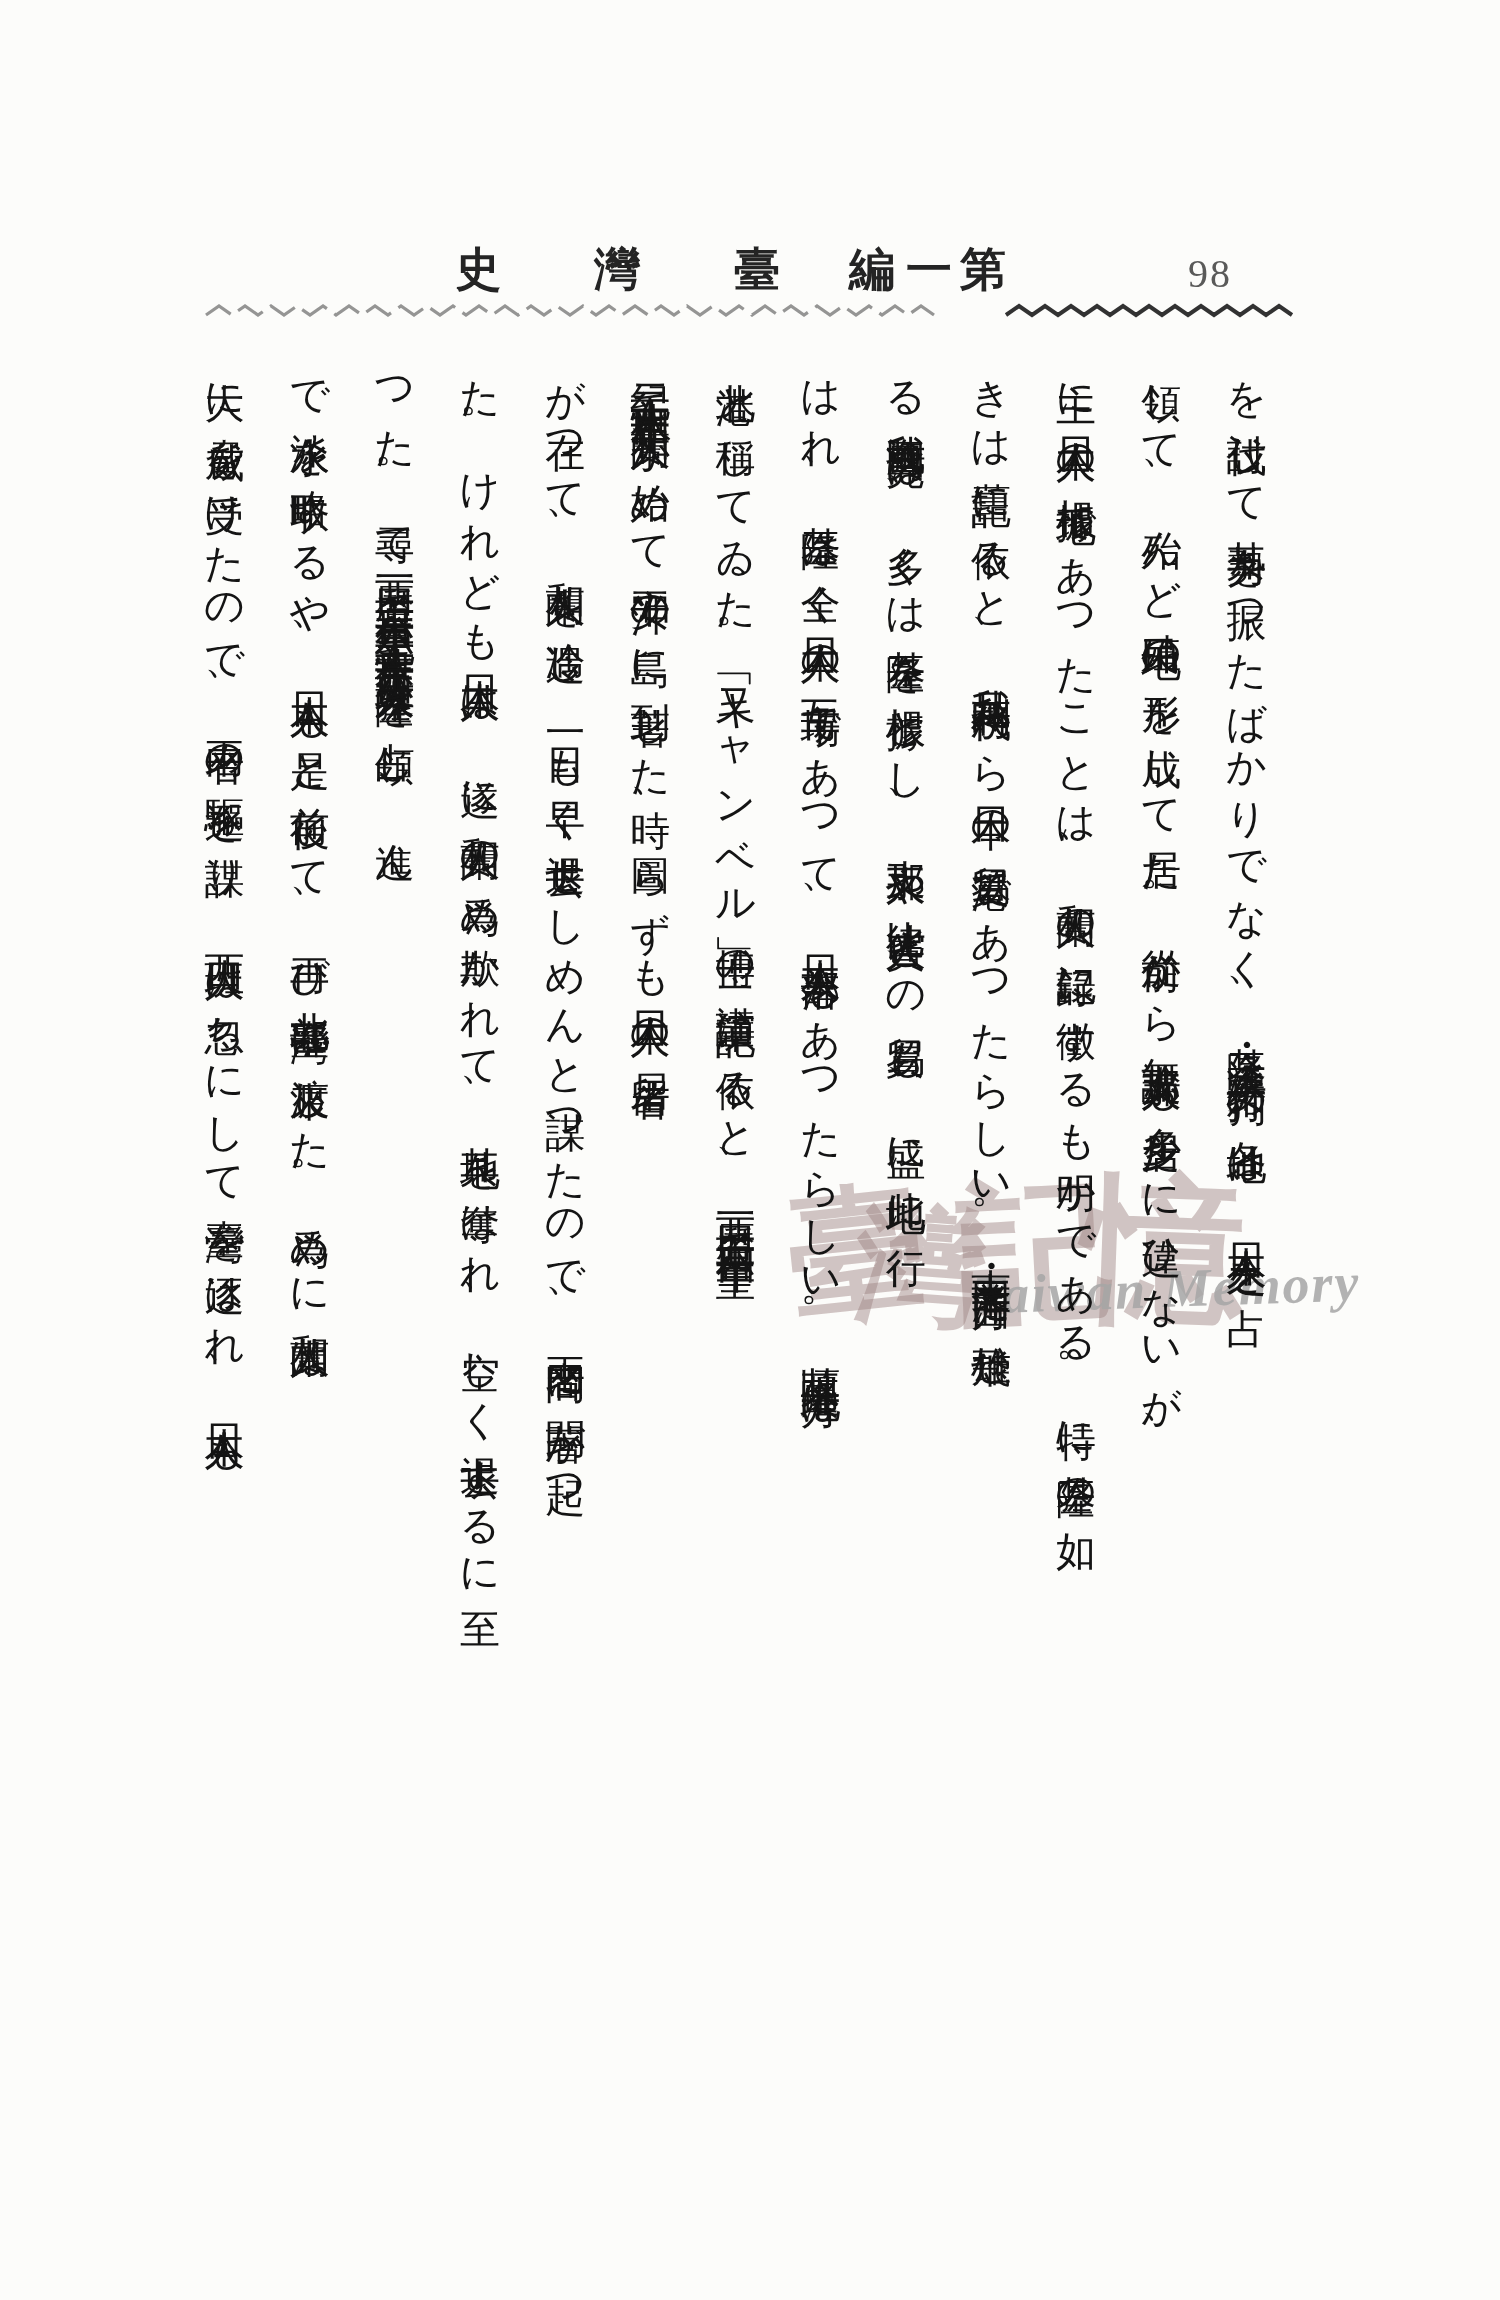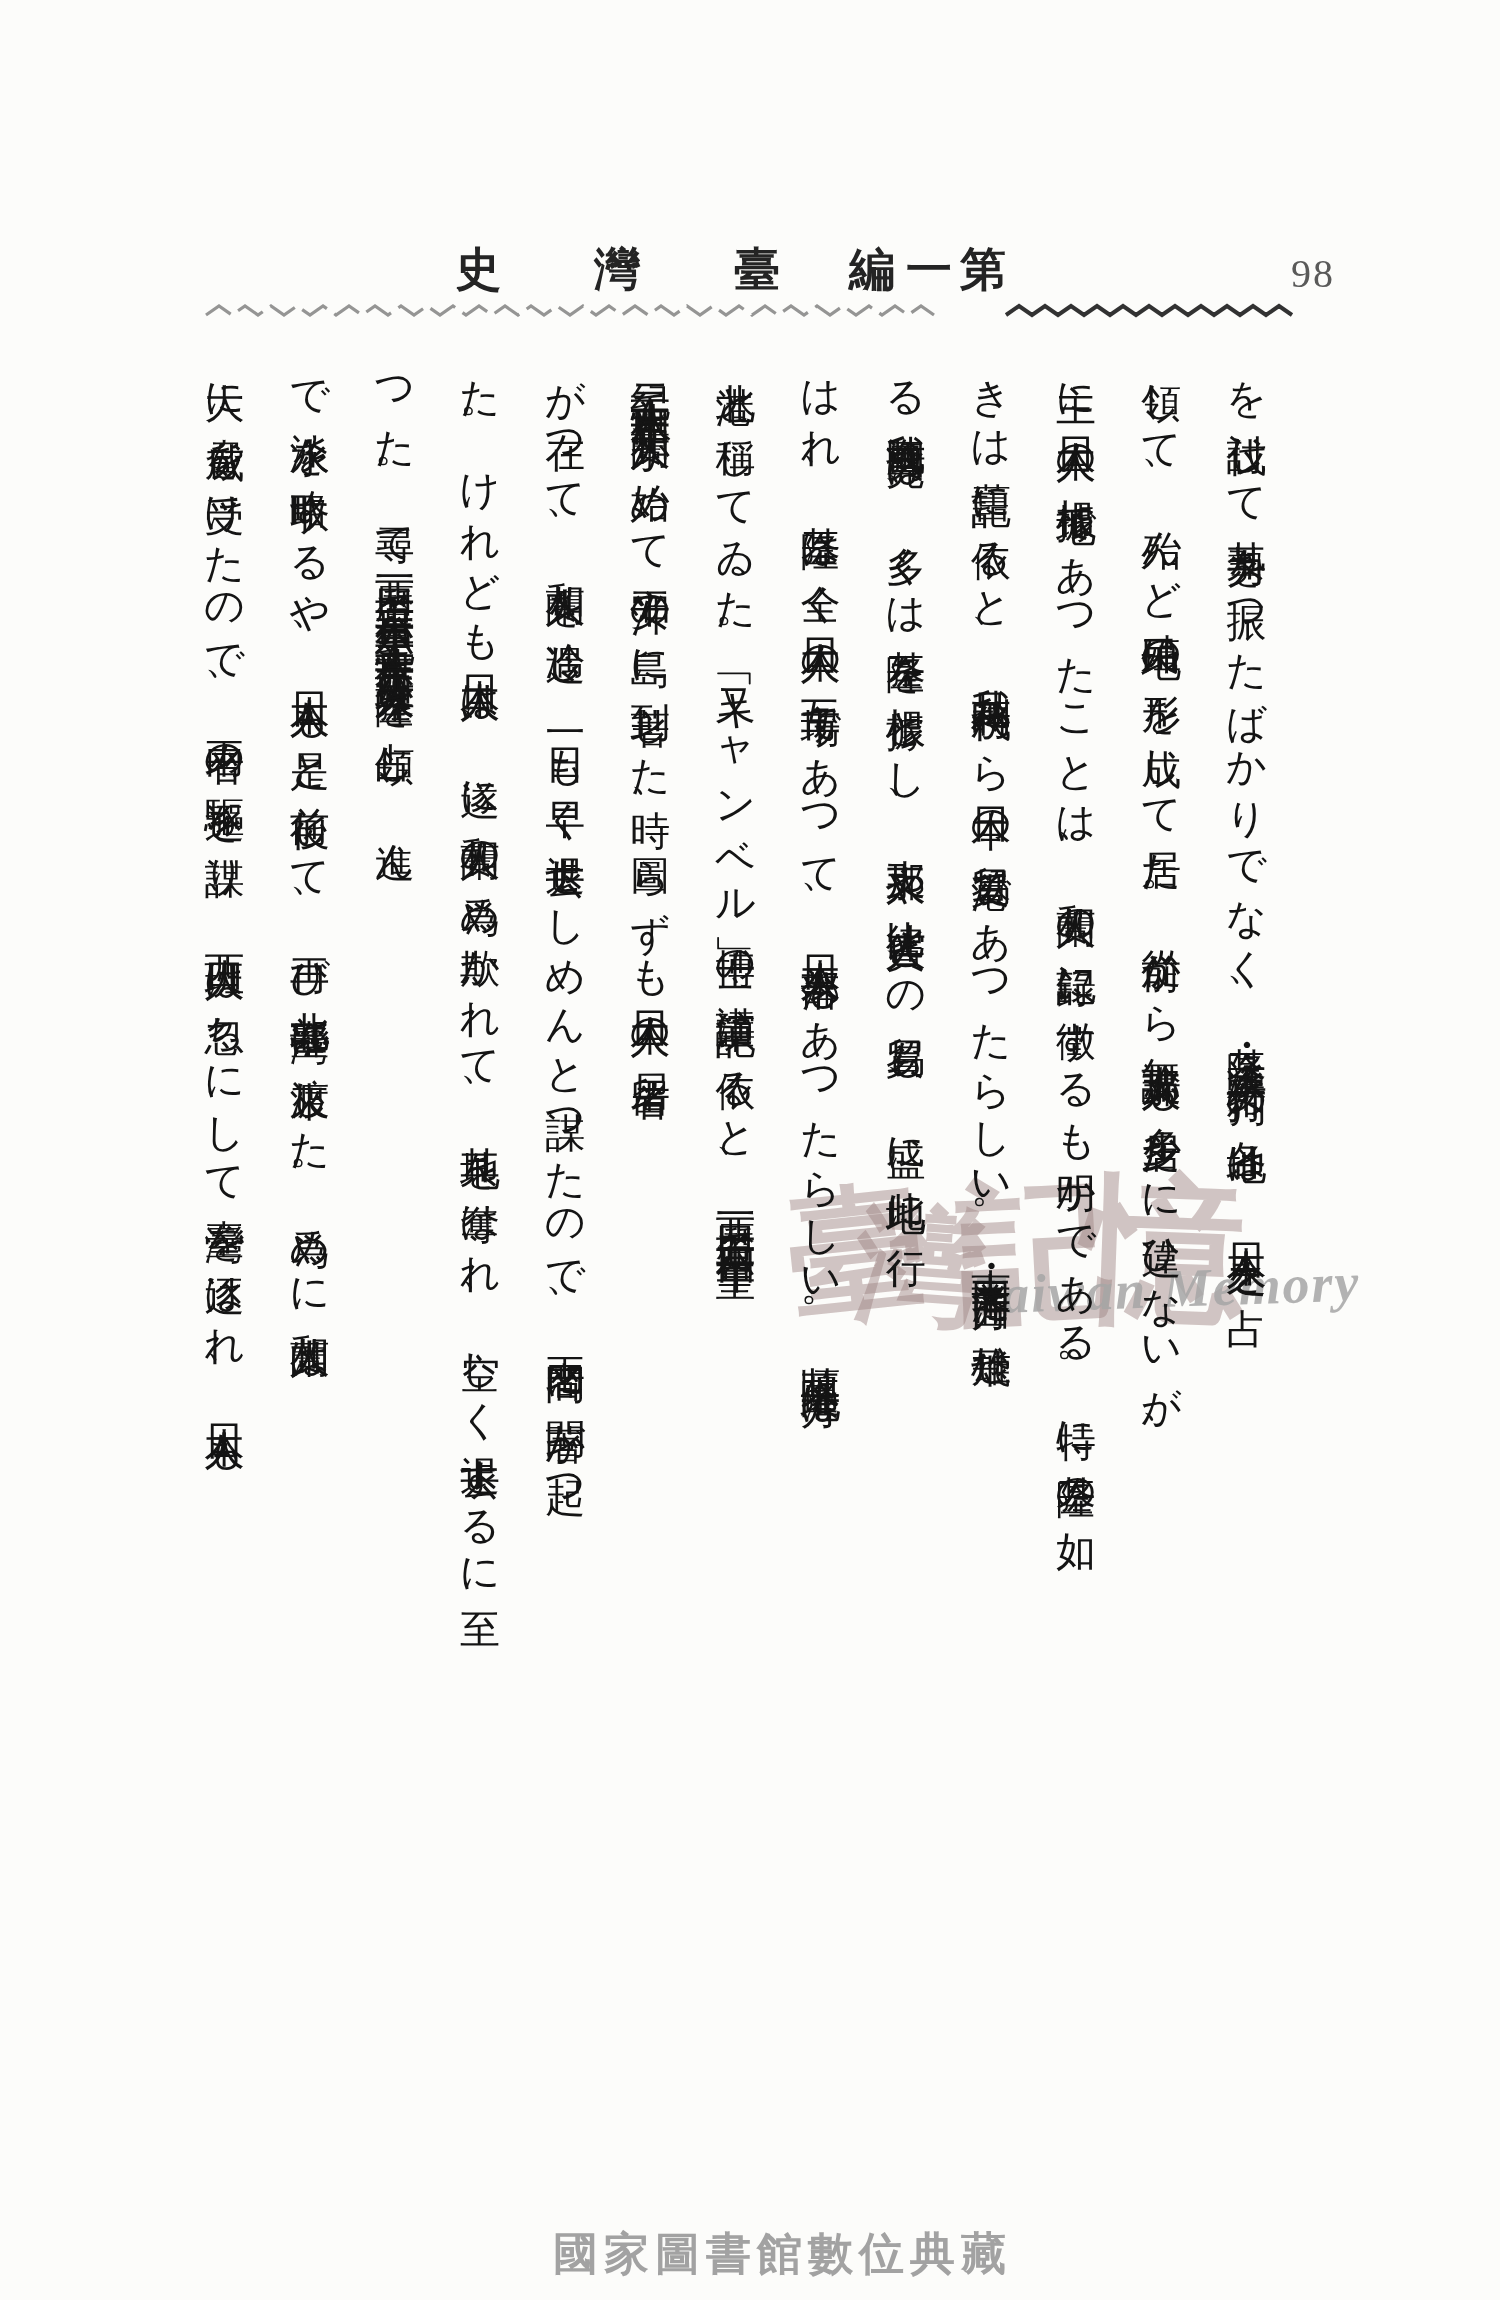"98" .page-number { left: 1291px -> 1188px }
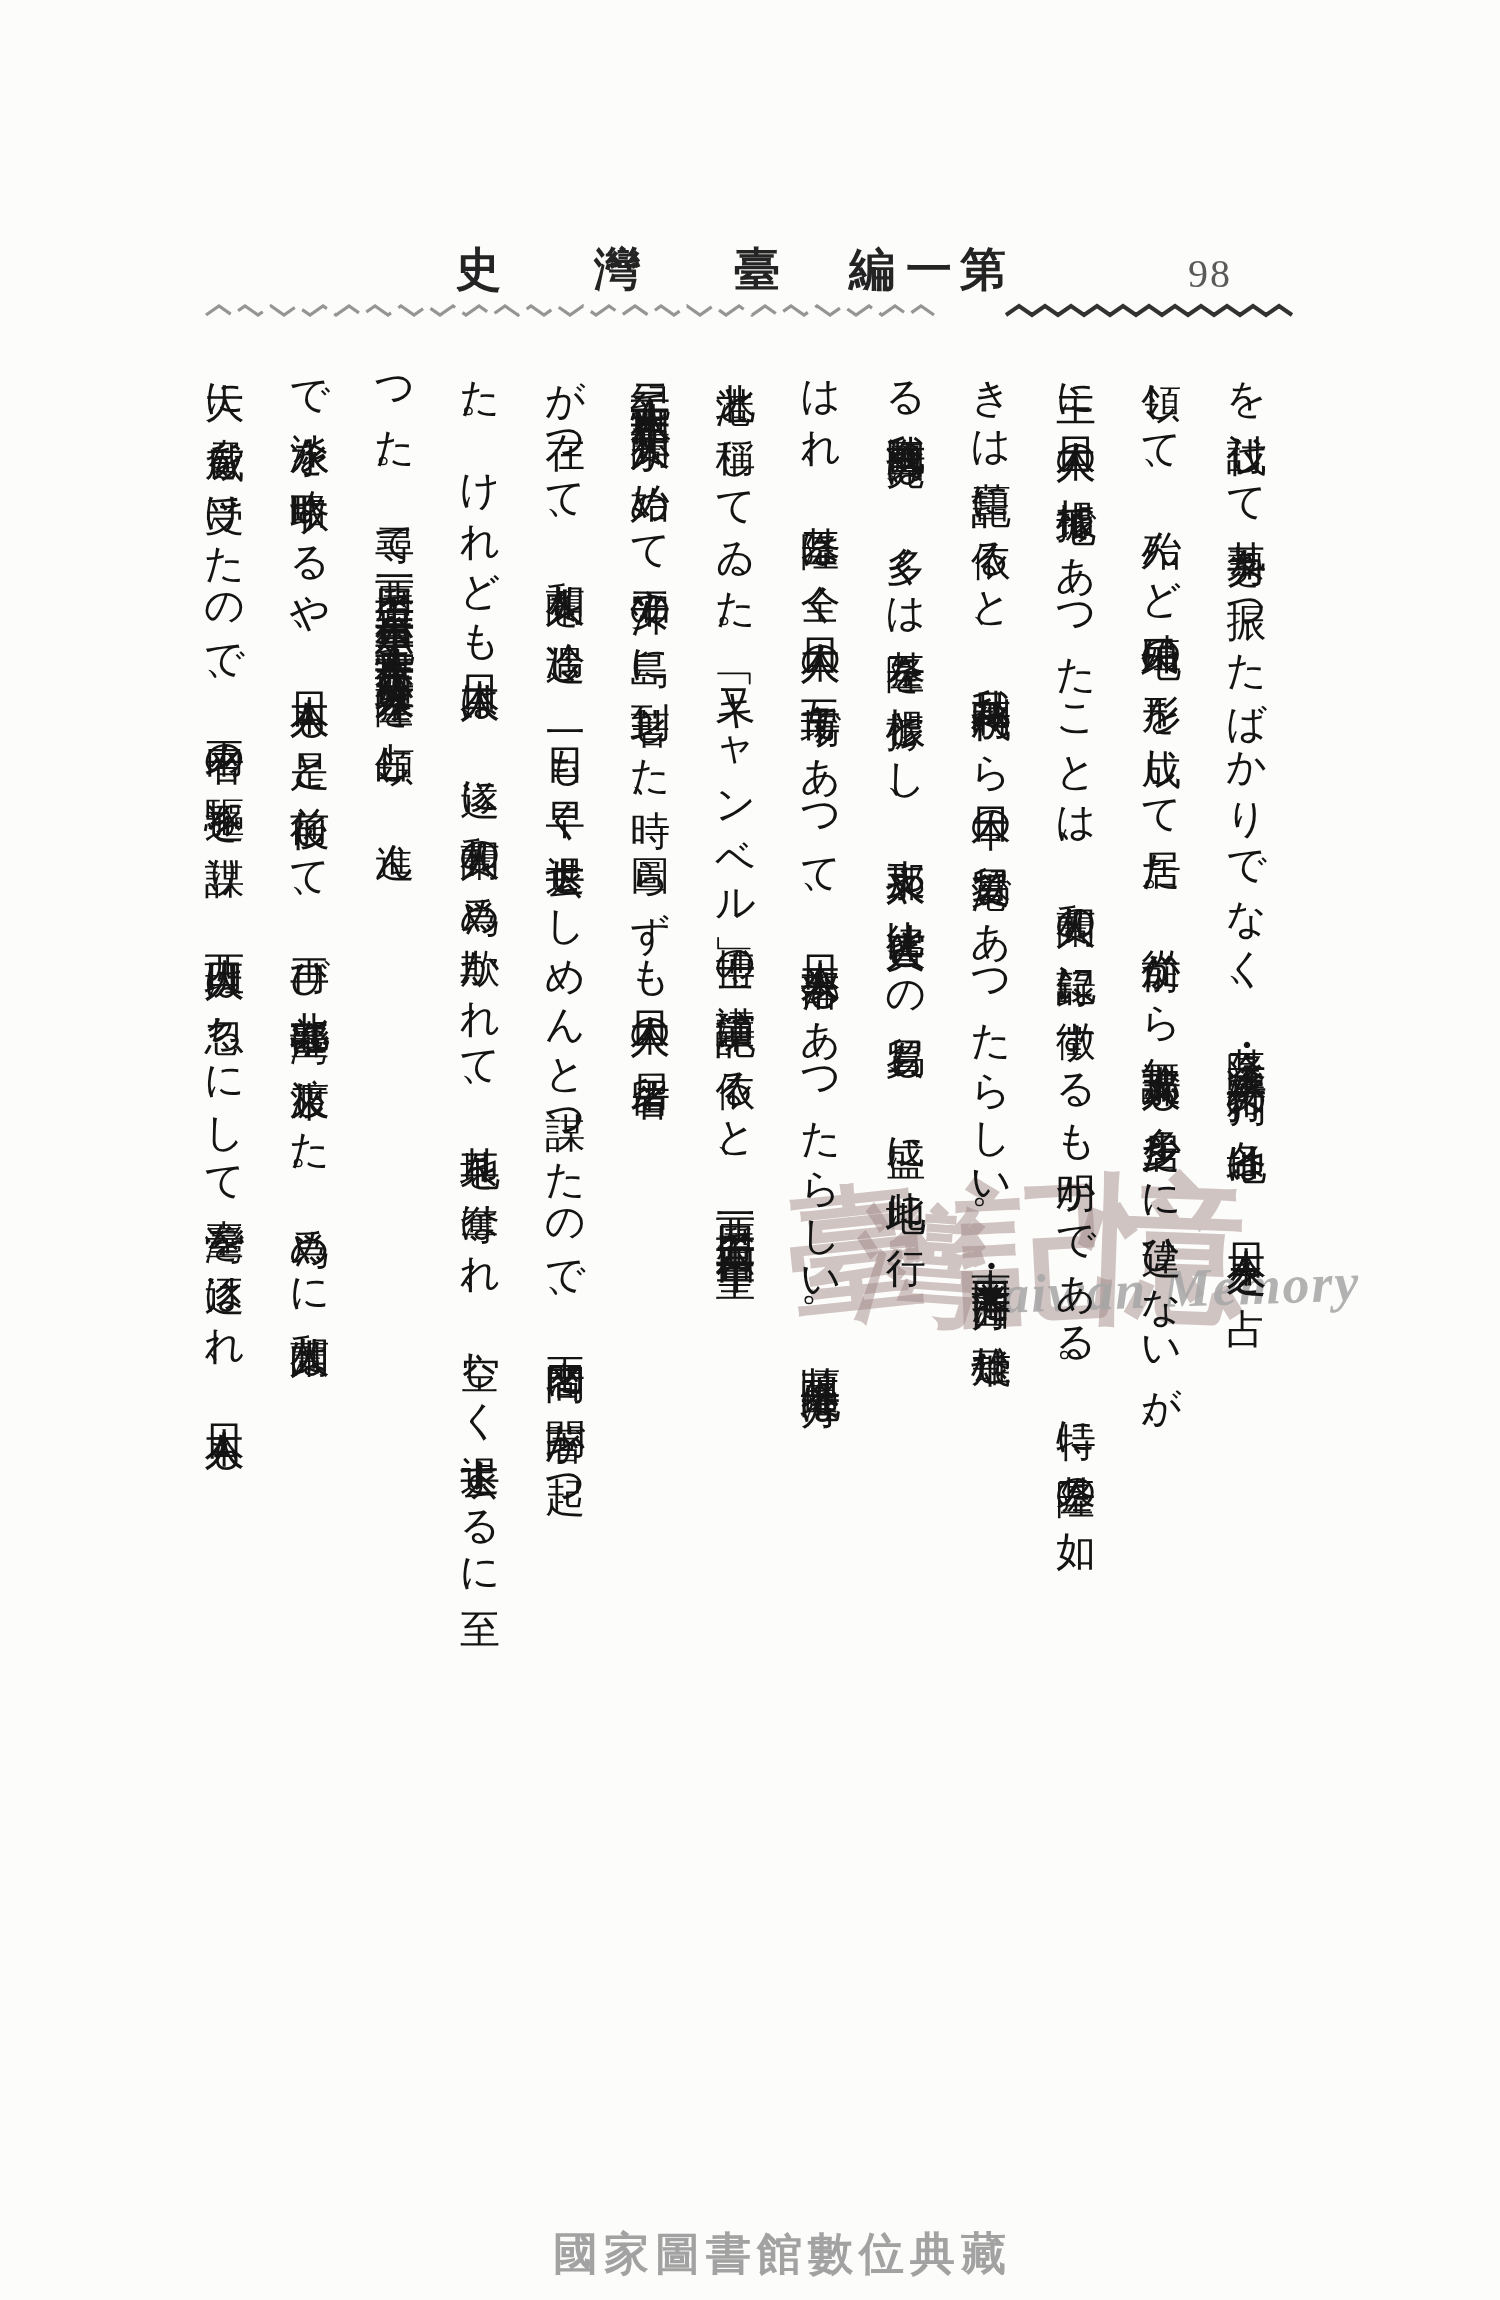"國家圖書館數位典藏" div.footer-text { html: <div>國家圖書館數位典藏</div> -> none }
